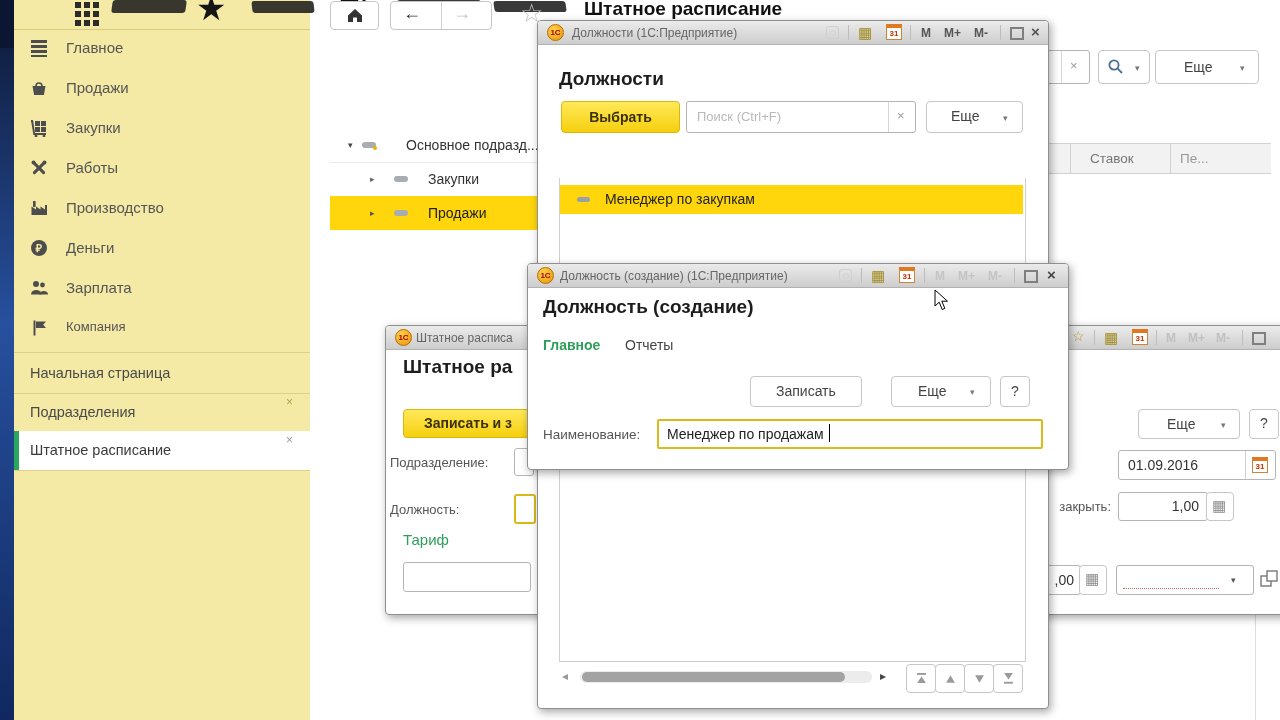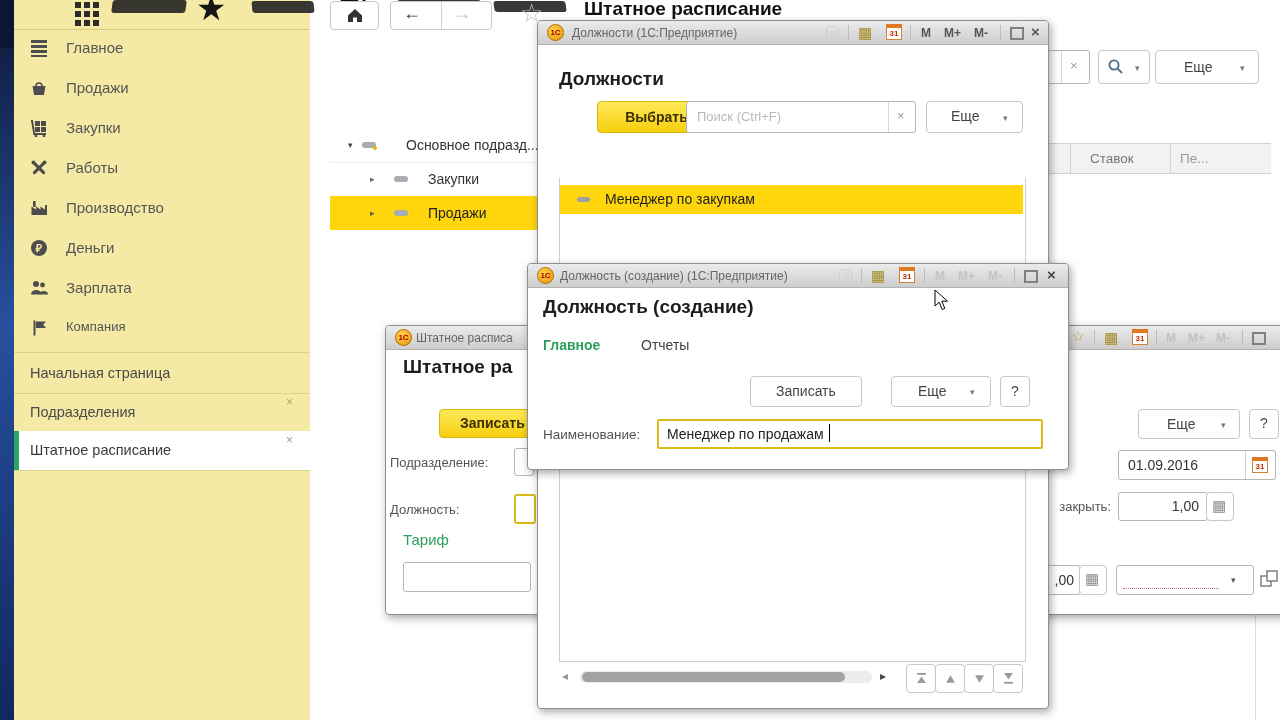"Выбрать" .ybtn { margin-left: 36px -> none }
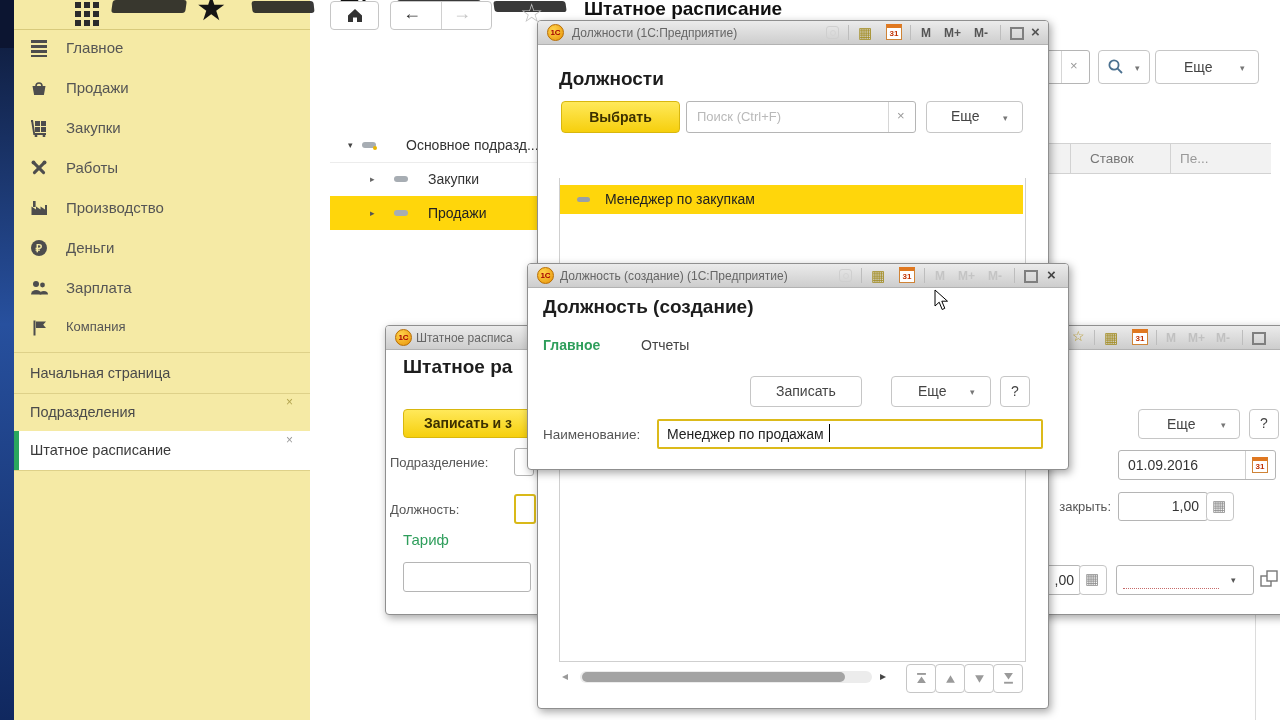"Отчеты" div.abs { left: 113px -> 97px }
